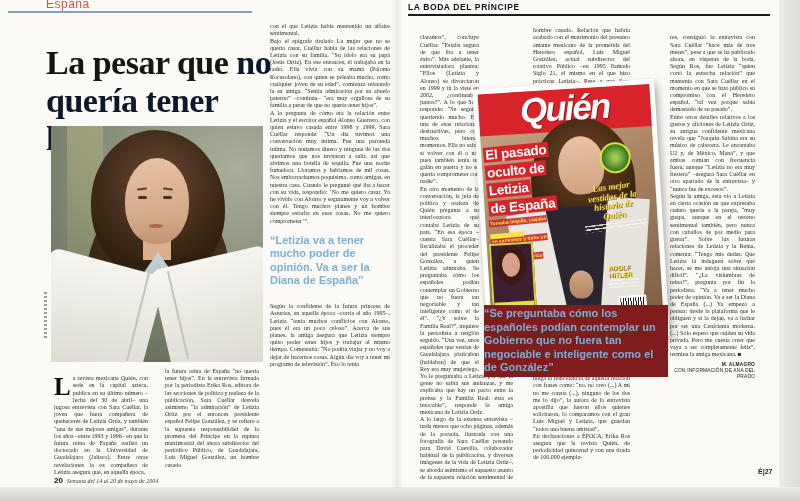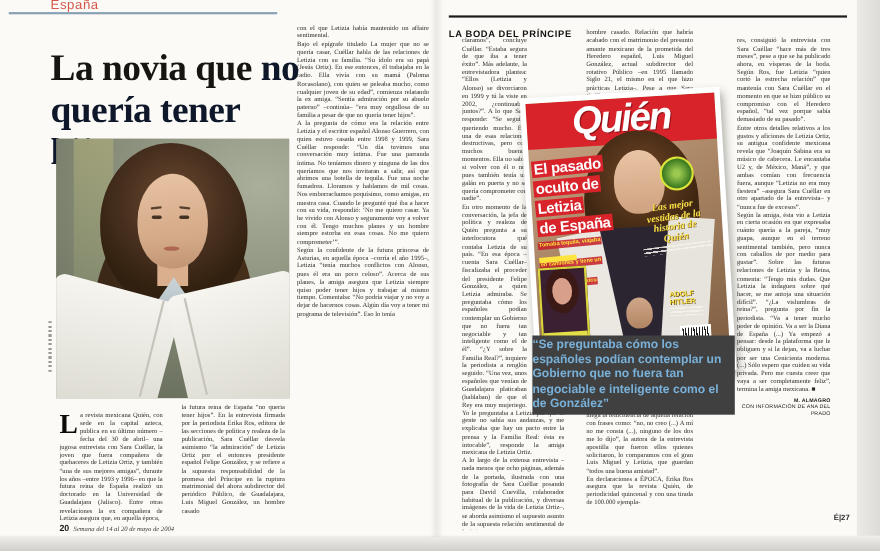"LA BODA DEL PRÍNCIPE" .rp-label { margin-top: 24px -> none }
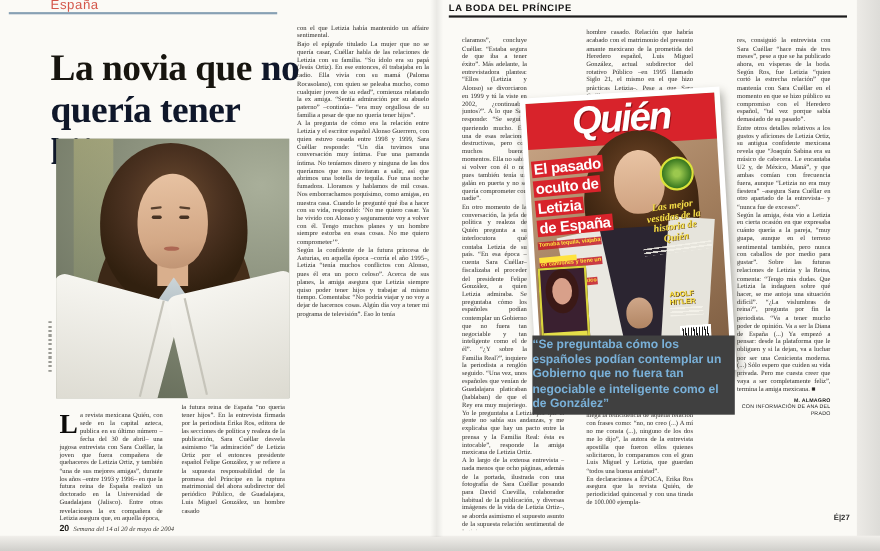"La novia que" span { text: novia -> pesar }
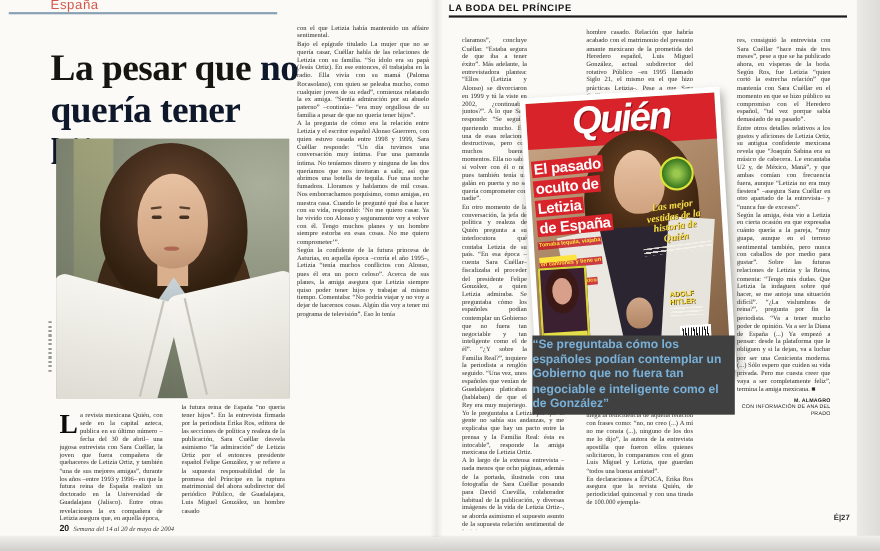"“Letizia va a tener mucho" div.pq { html: none -> <div>“Letizia va a tener mucho poder de opinión. Va a ser la Diana de España”</div> }
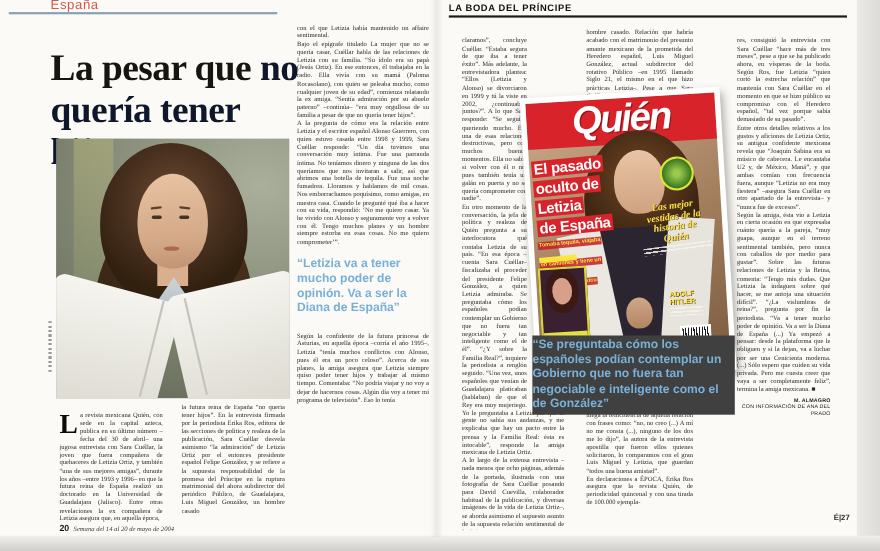"“Se preguntaba cómo los españoles" .pq-right { background: #404040 -> #7f1d1d }
